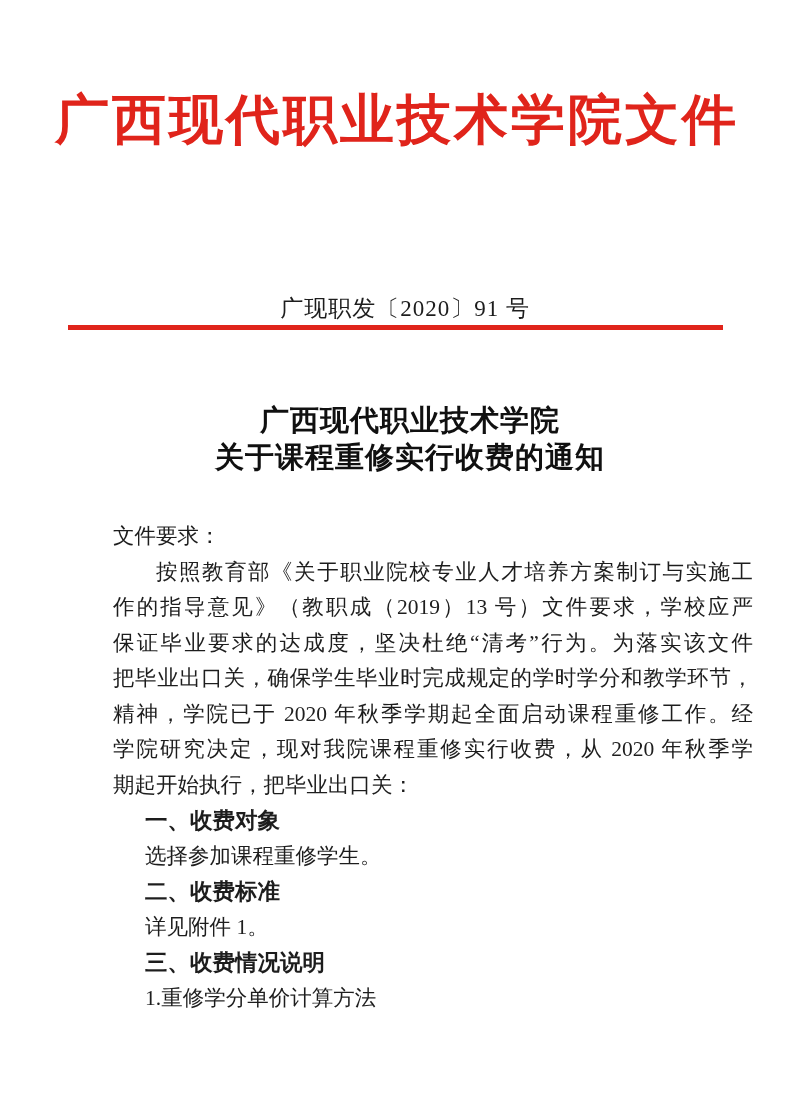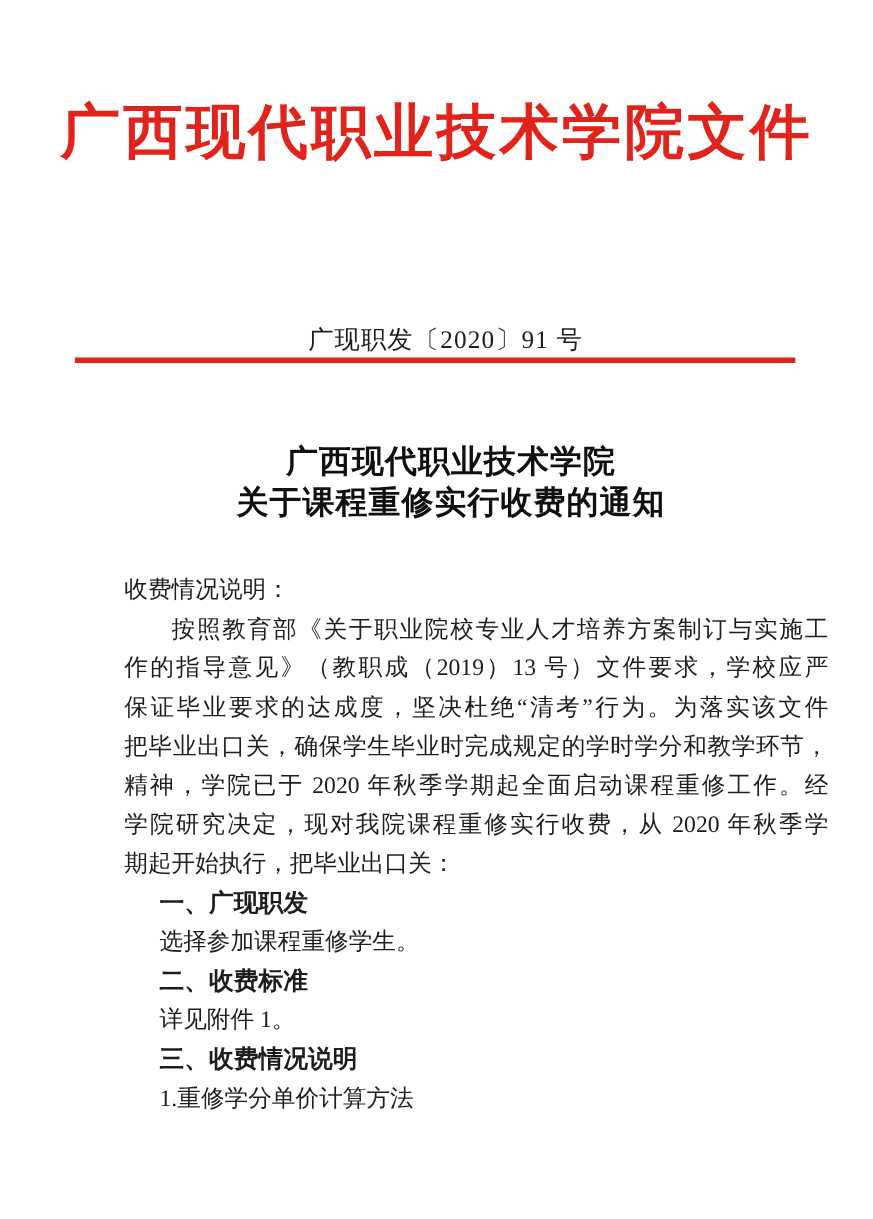"收费情况说明：" div.bodyline { text: 收费情况说明 -> 文件要求 }
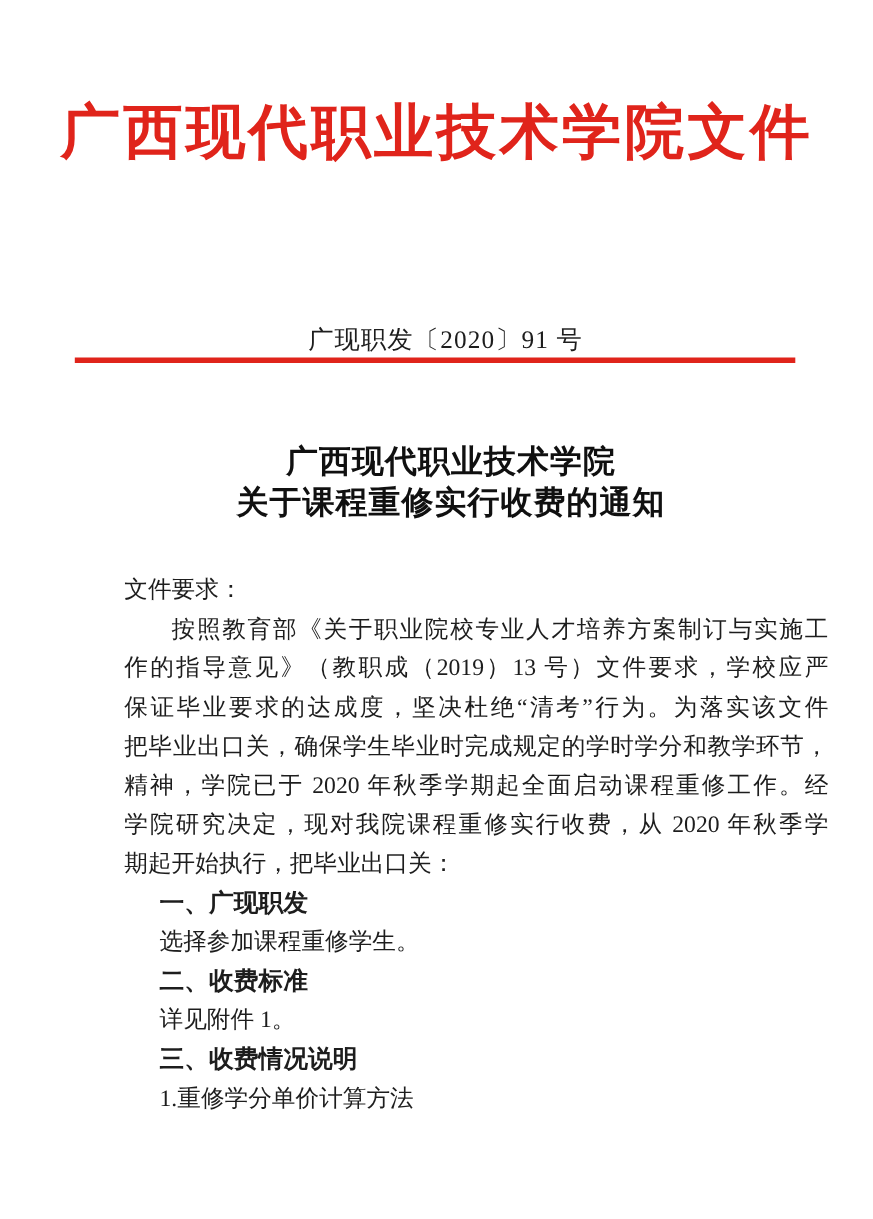"一、广现职发" div.bodyline { text: 广现职发 -> 收费对象 }
